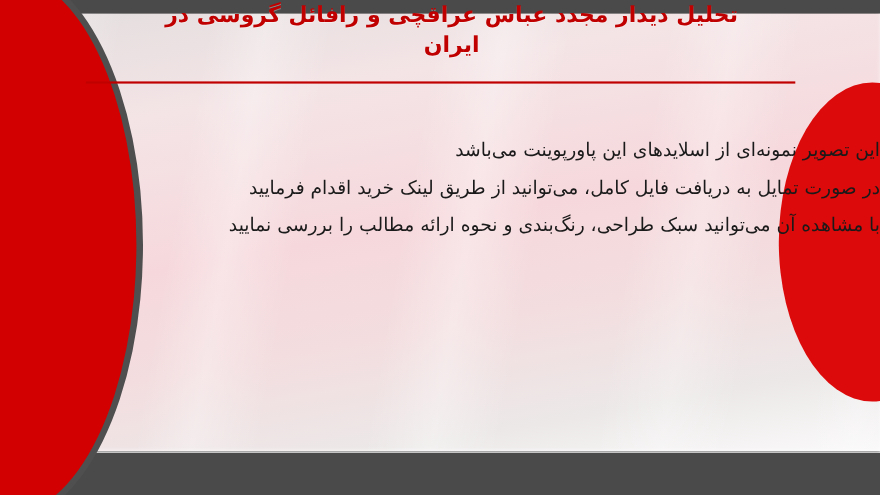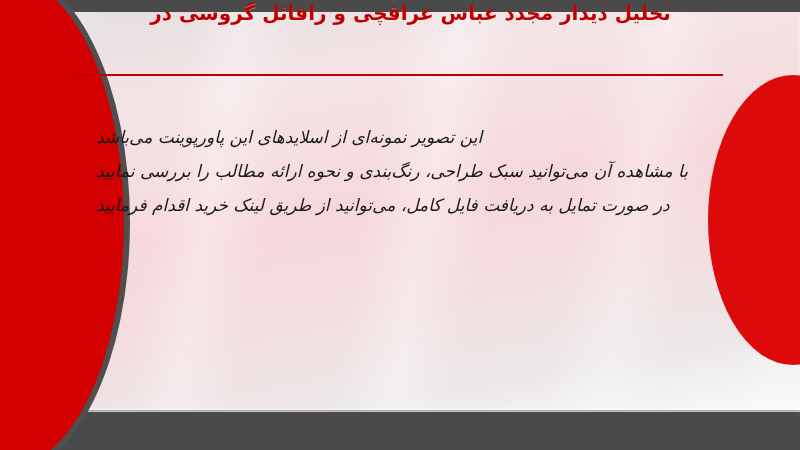"ایران" div.title-line { html: none -> <div>ایران</div> }
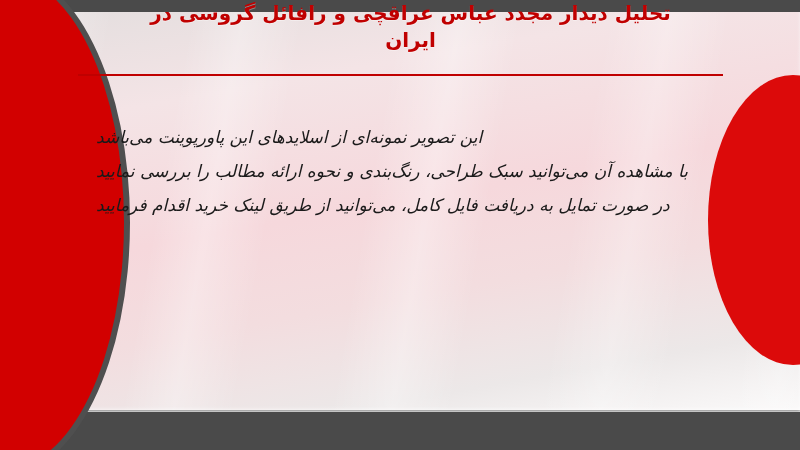"این تصویر نمونه‌ای از اسلایدهای" .body-block { font-style: italic -> none; text-align: left -> right }
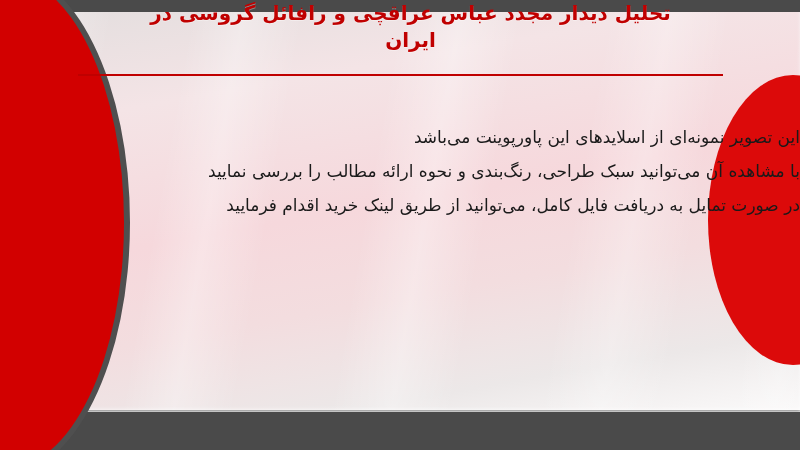"با مشاهده آن میتوانید سبک" div.body-line { order: before "در صورت تمایل به دریافت" -> after "در صورت تمایل به دریافت" }
